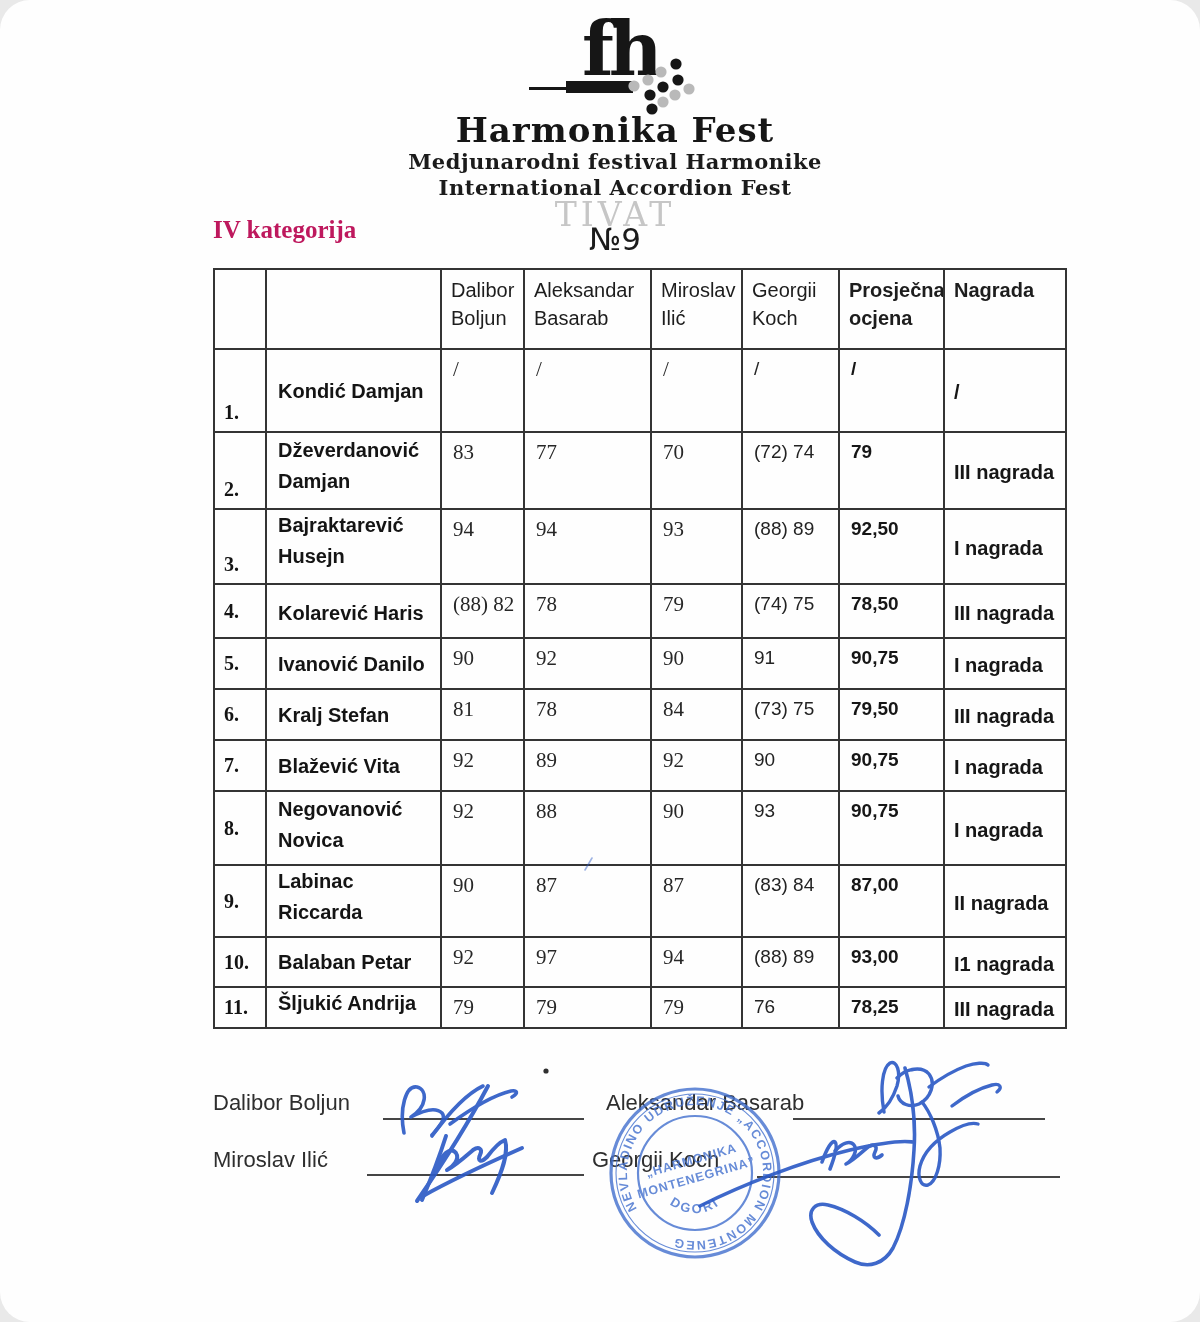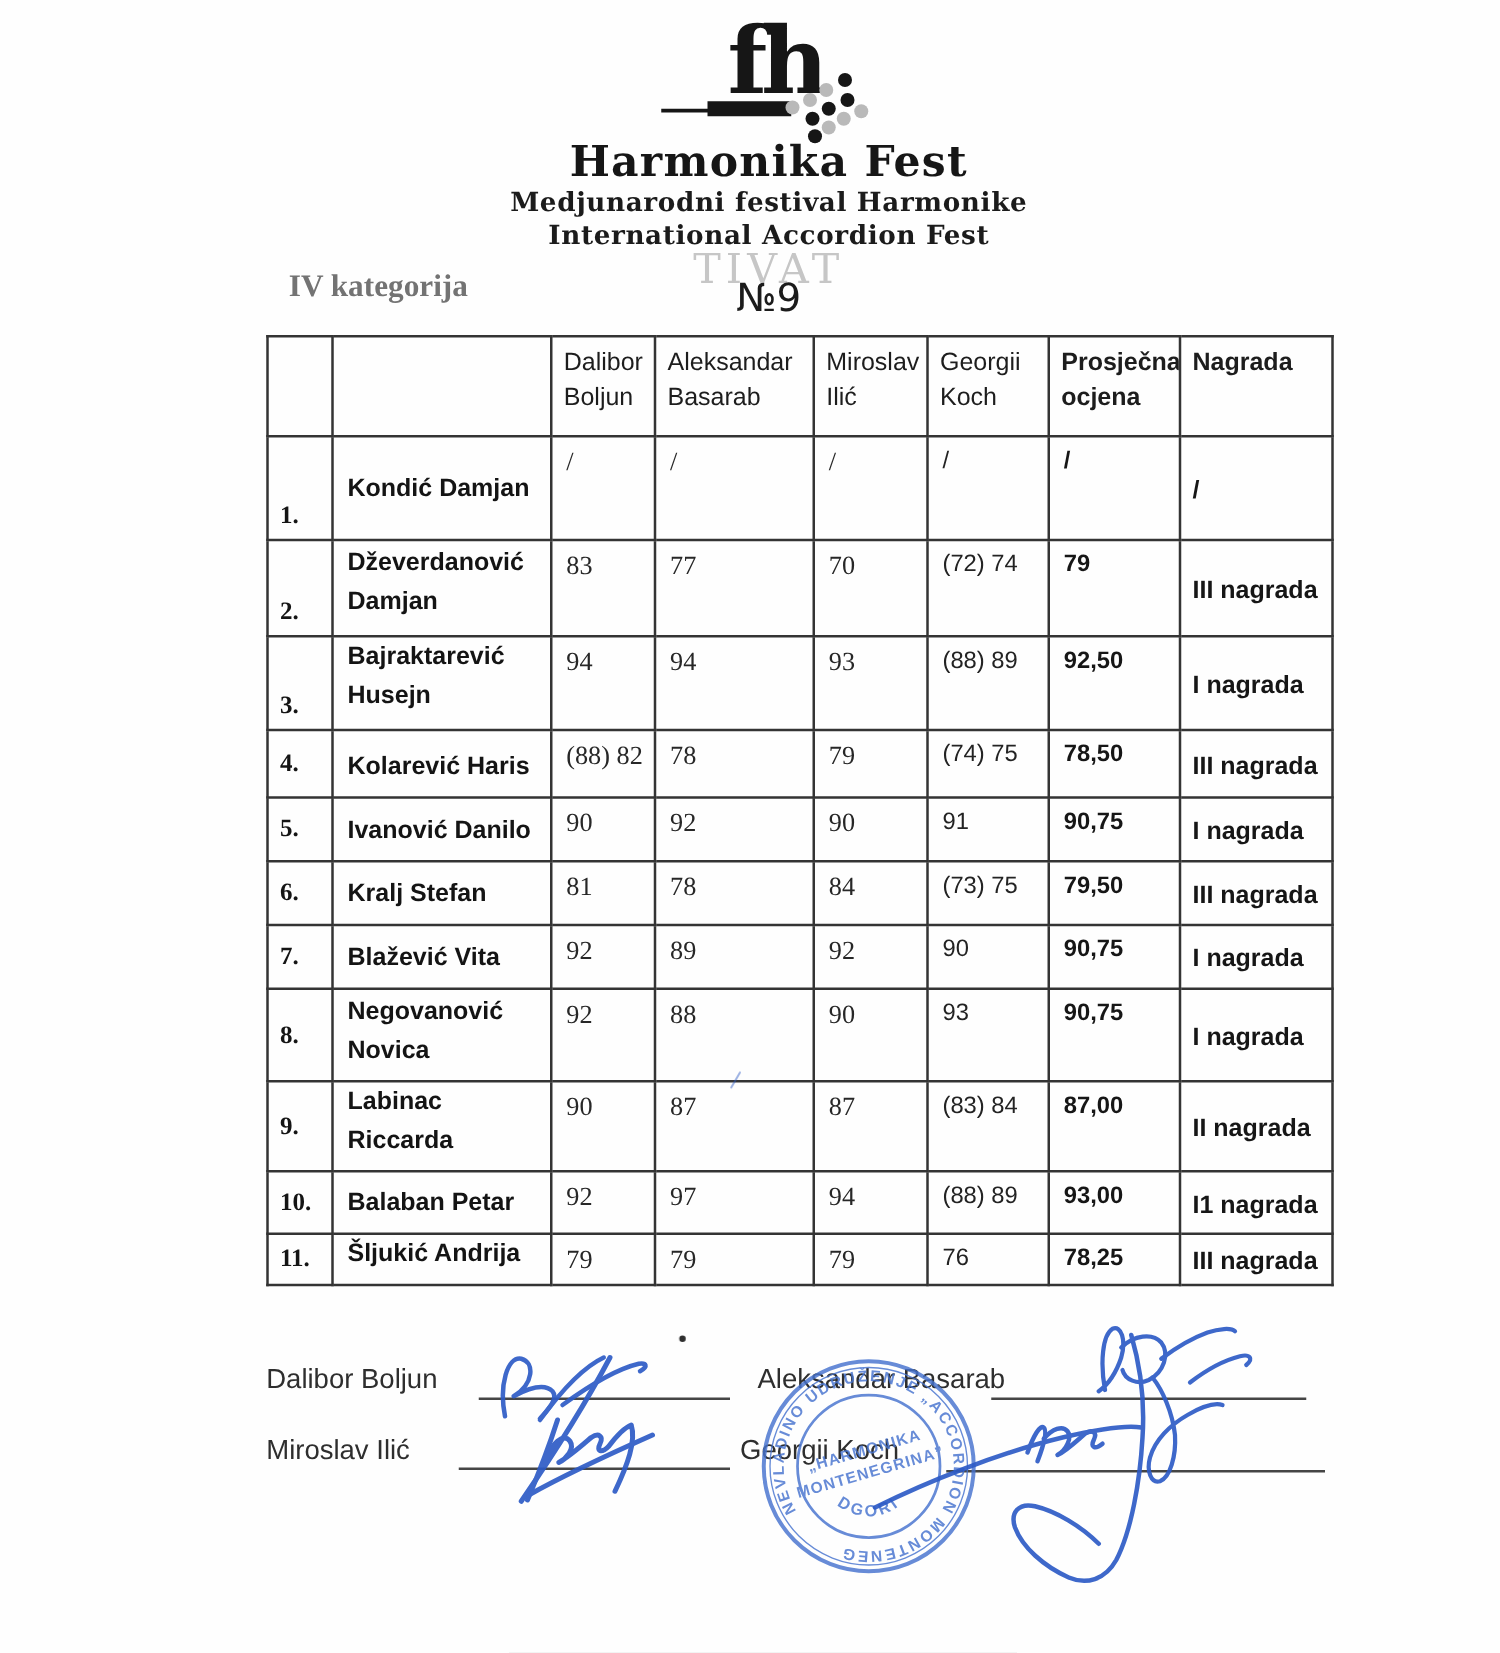"fh" #page { border-radius: none -> 30px }
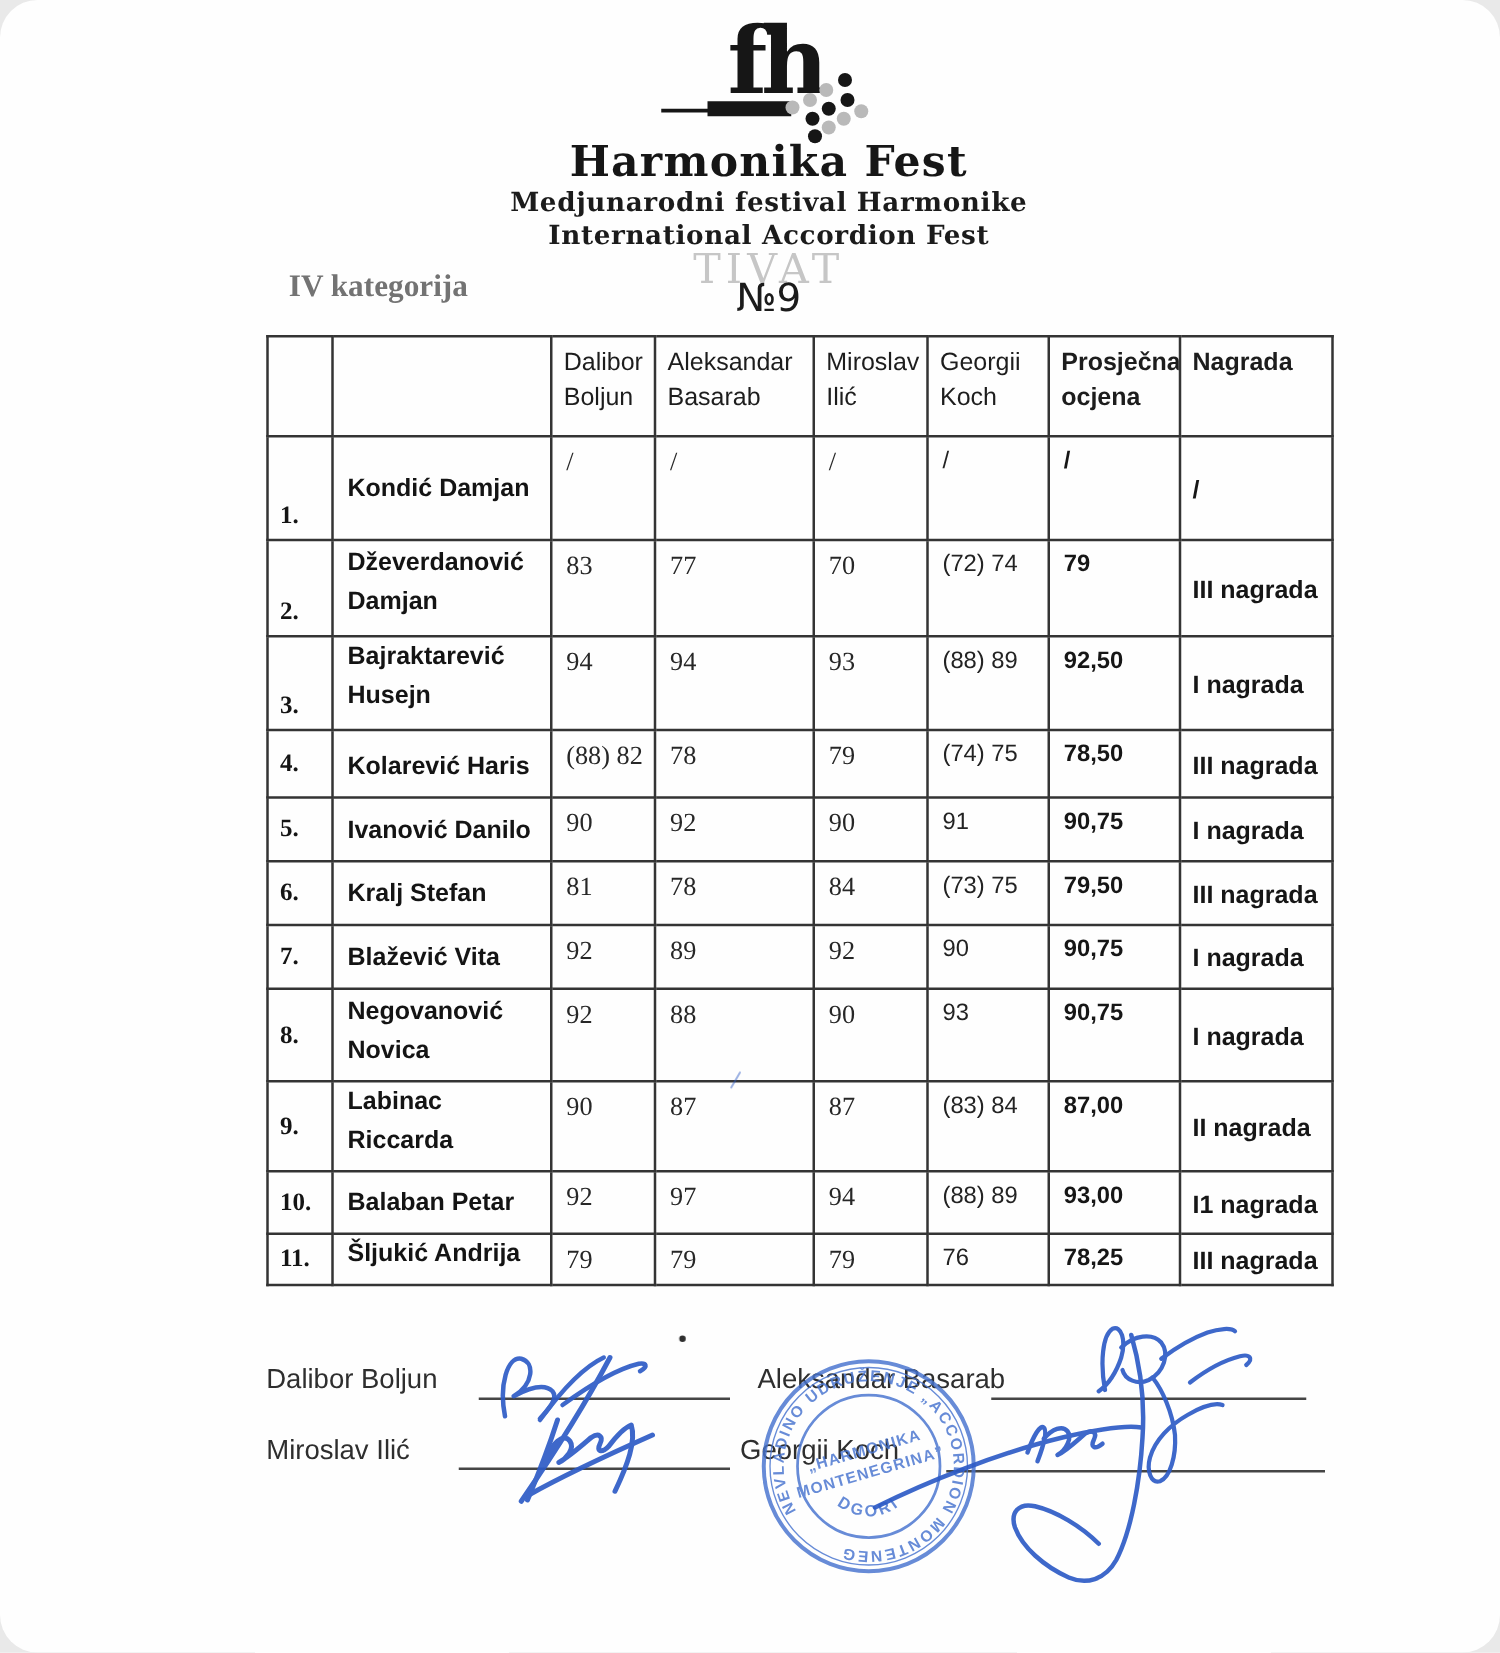"IV kategorija" #category { color: #737373 -> #be185d; margin-left: 18px -> none }
